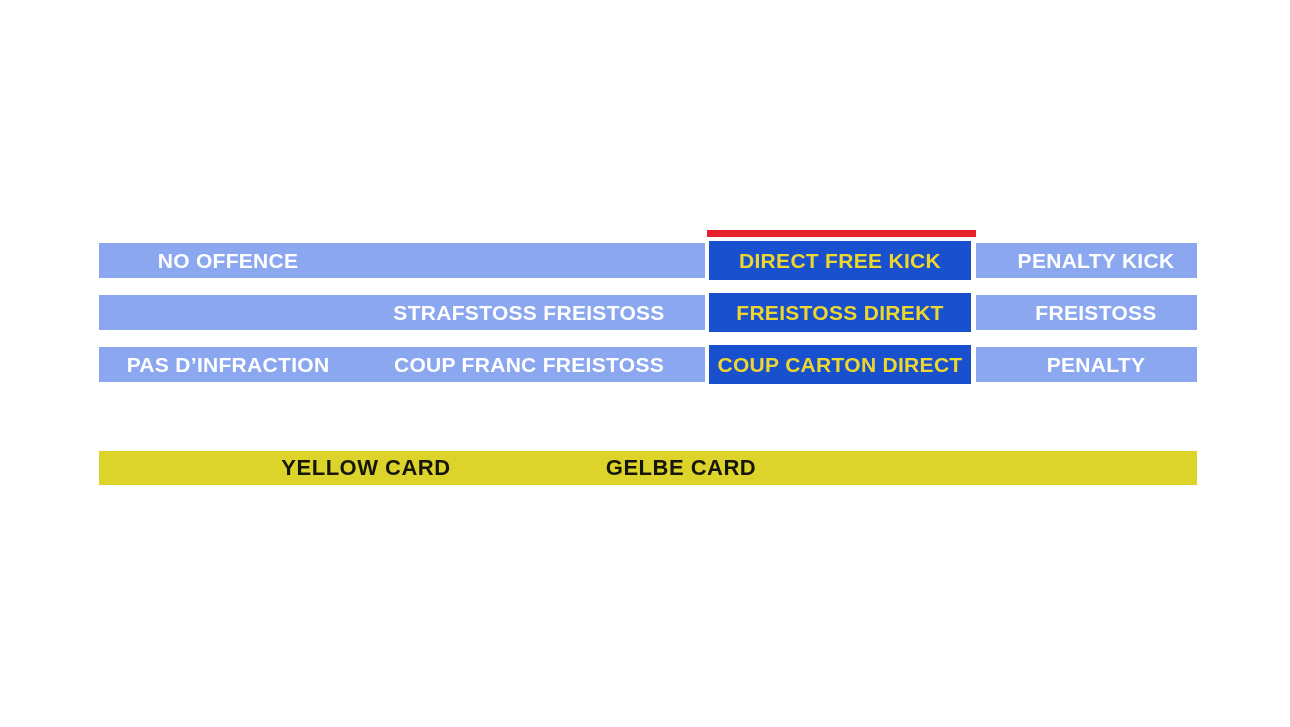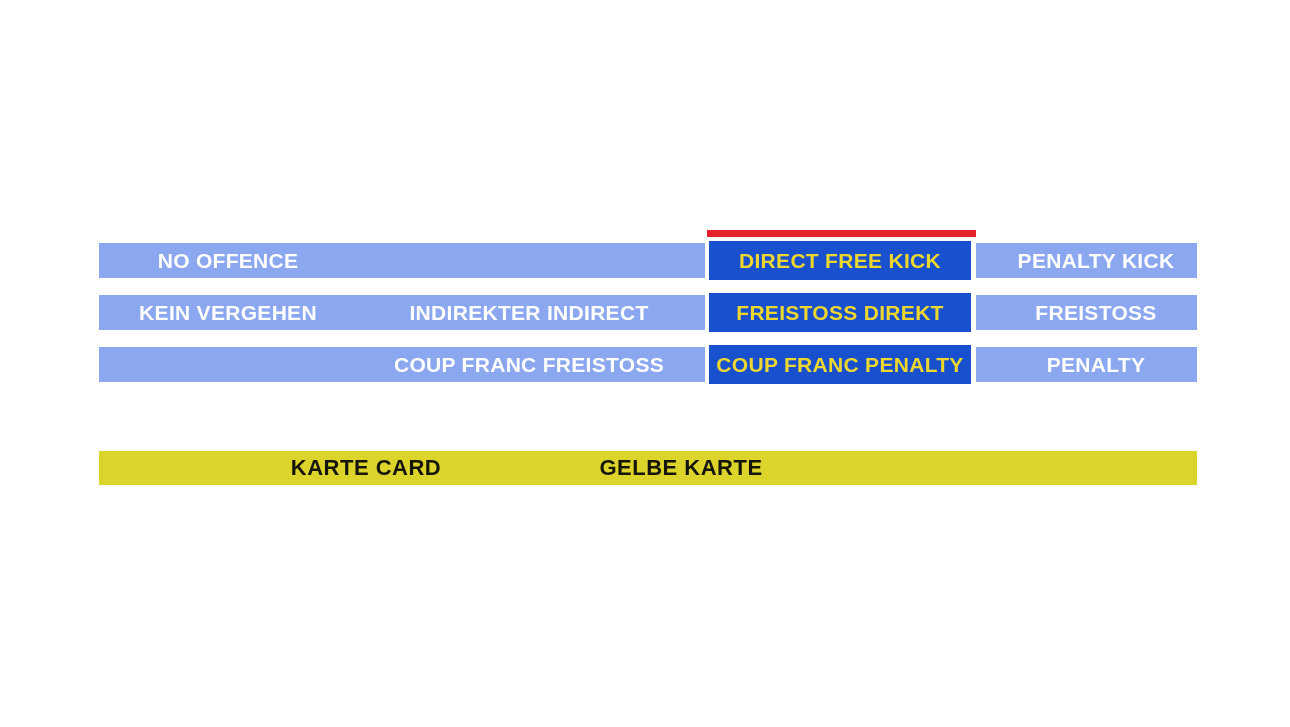"KEIN VERGEHEN" span.cell { html: <span>KEIN VERGEHEN</span> -> none }
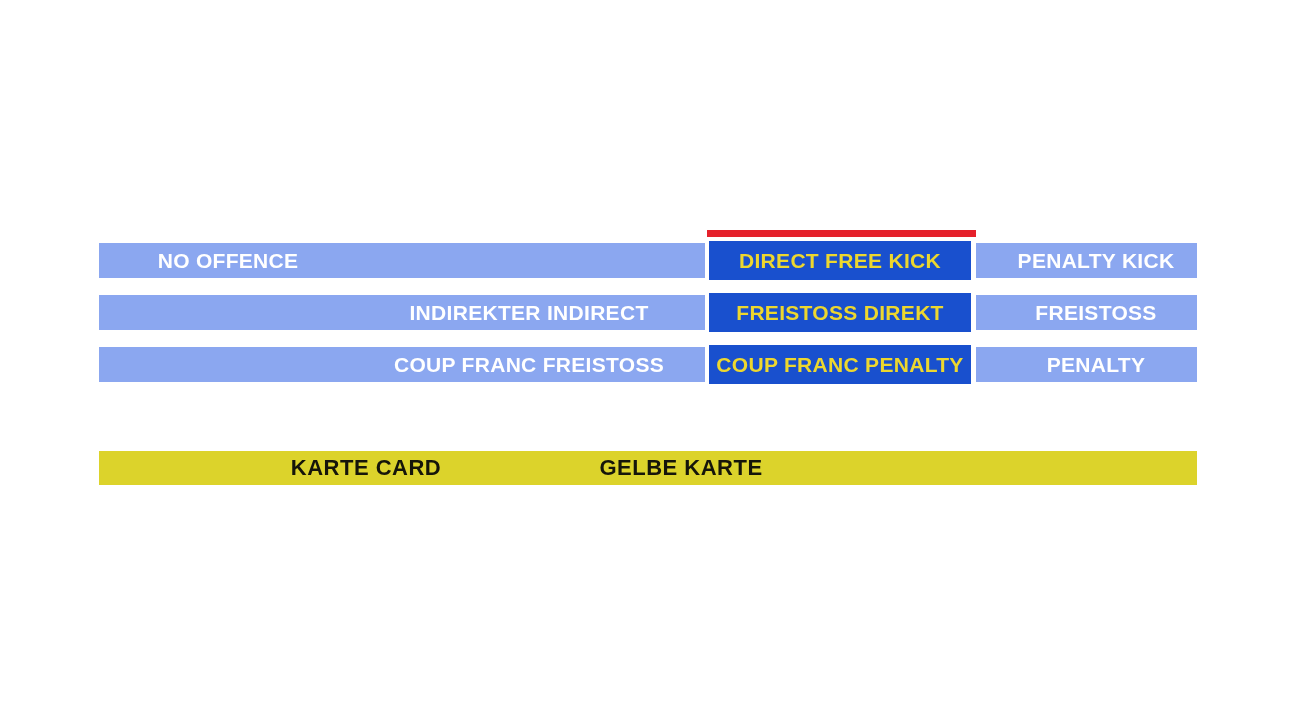"INDIREKTER INDIRECT" span.cell { text: INDIREKTER INDIRECT -> STRAFSTOSS FREISTOSS }
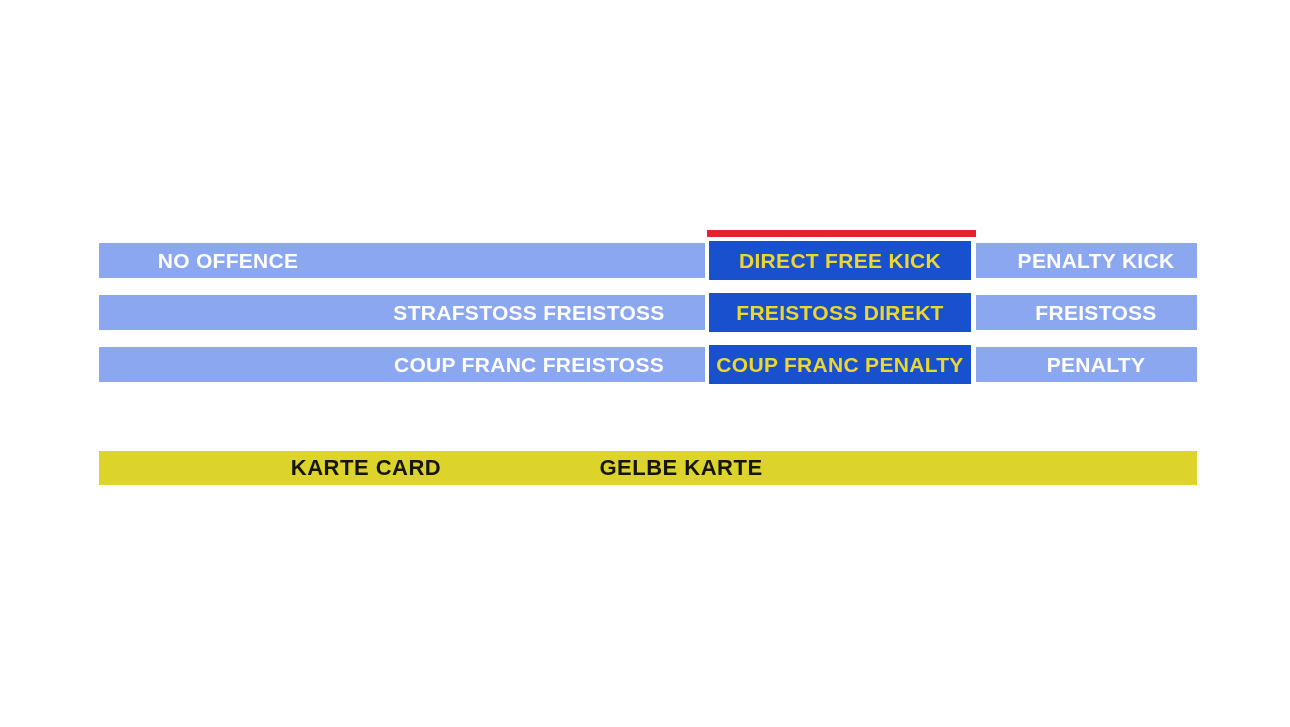"PAS D’INFRACTION" span.cell { html: none -> <span>PAS D’INFRACTION</span> }
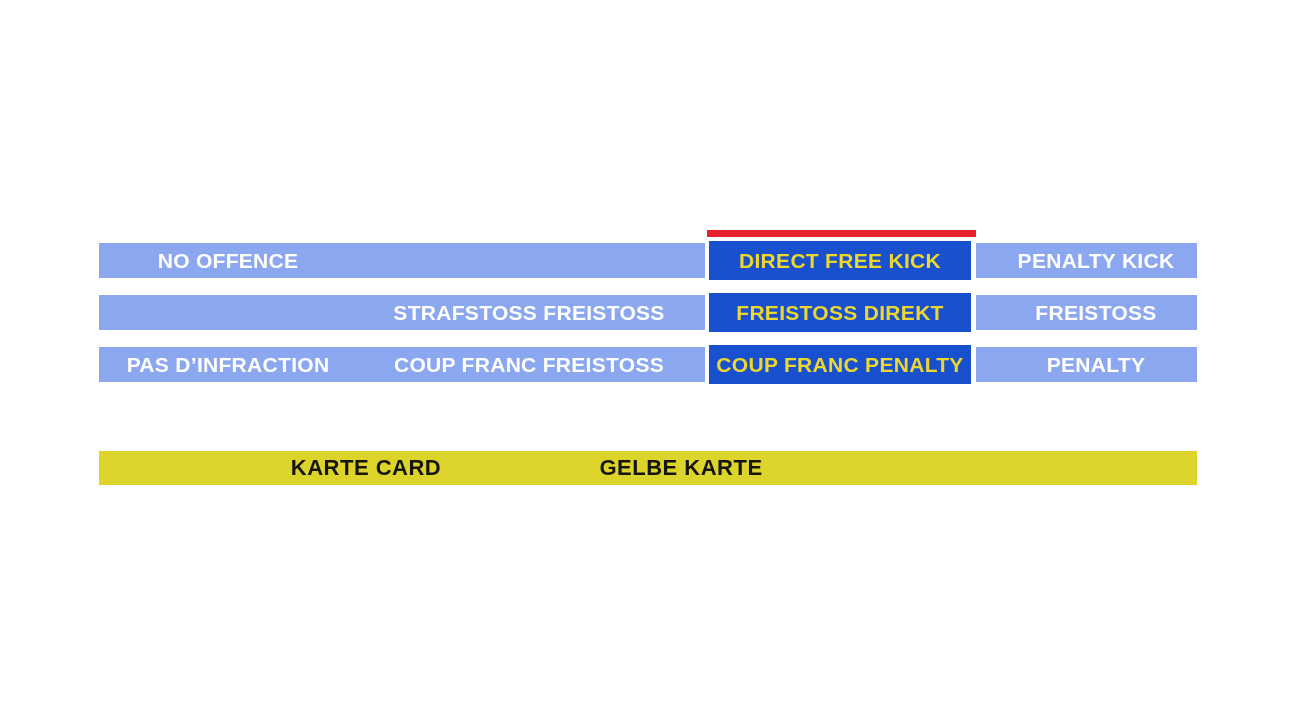"COUP FRANC PENALTY" span.cell { text: FRANC PENALTY -> CARTON DIRECT }
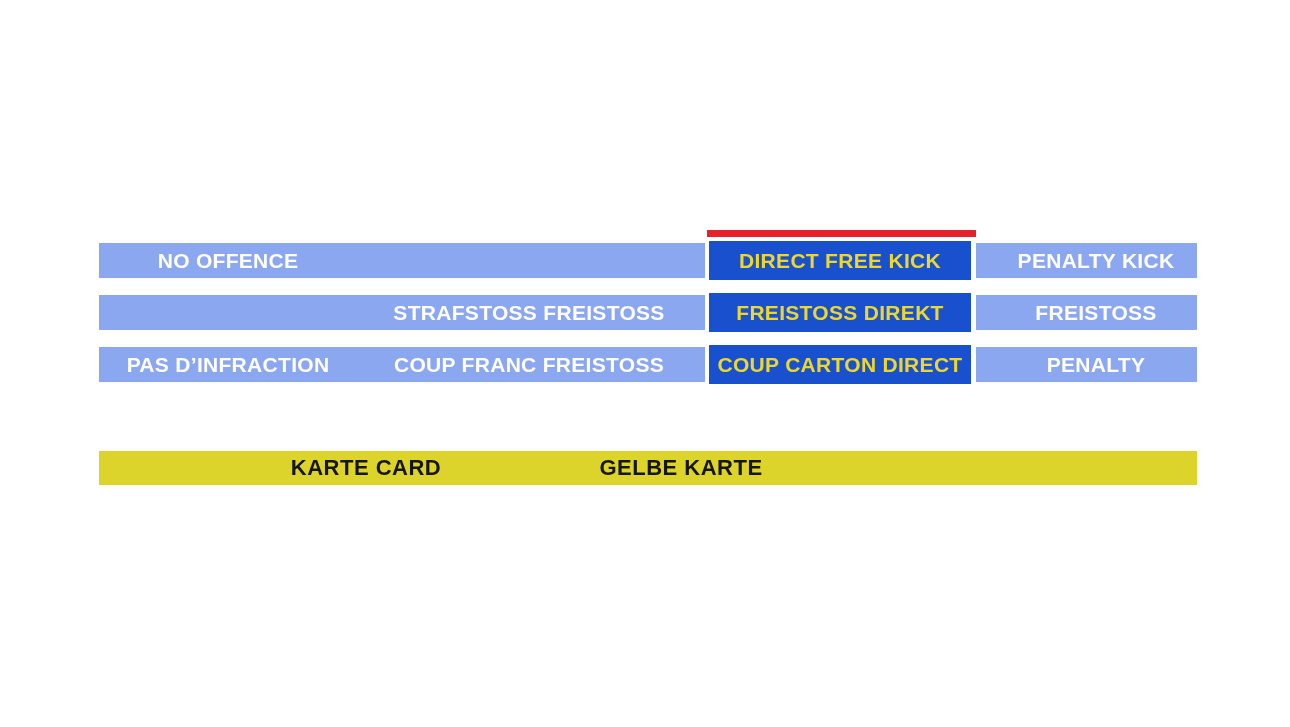"KARTE CARD" span.card-label { text: KARTE -> YELLOW }
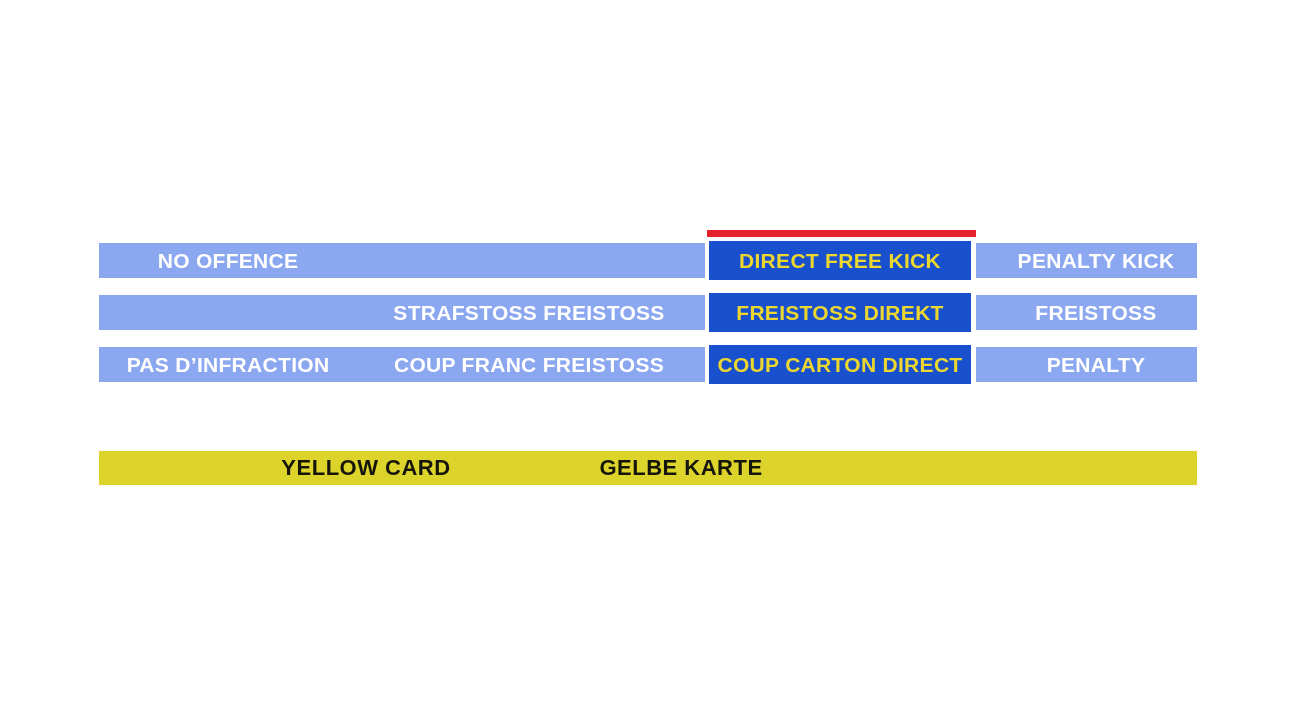"GELBE KARTE" span.card-label { text: KARTE -> CARD }
